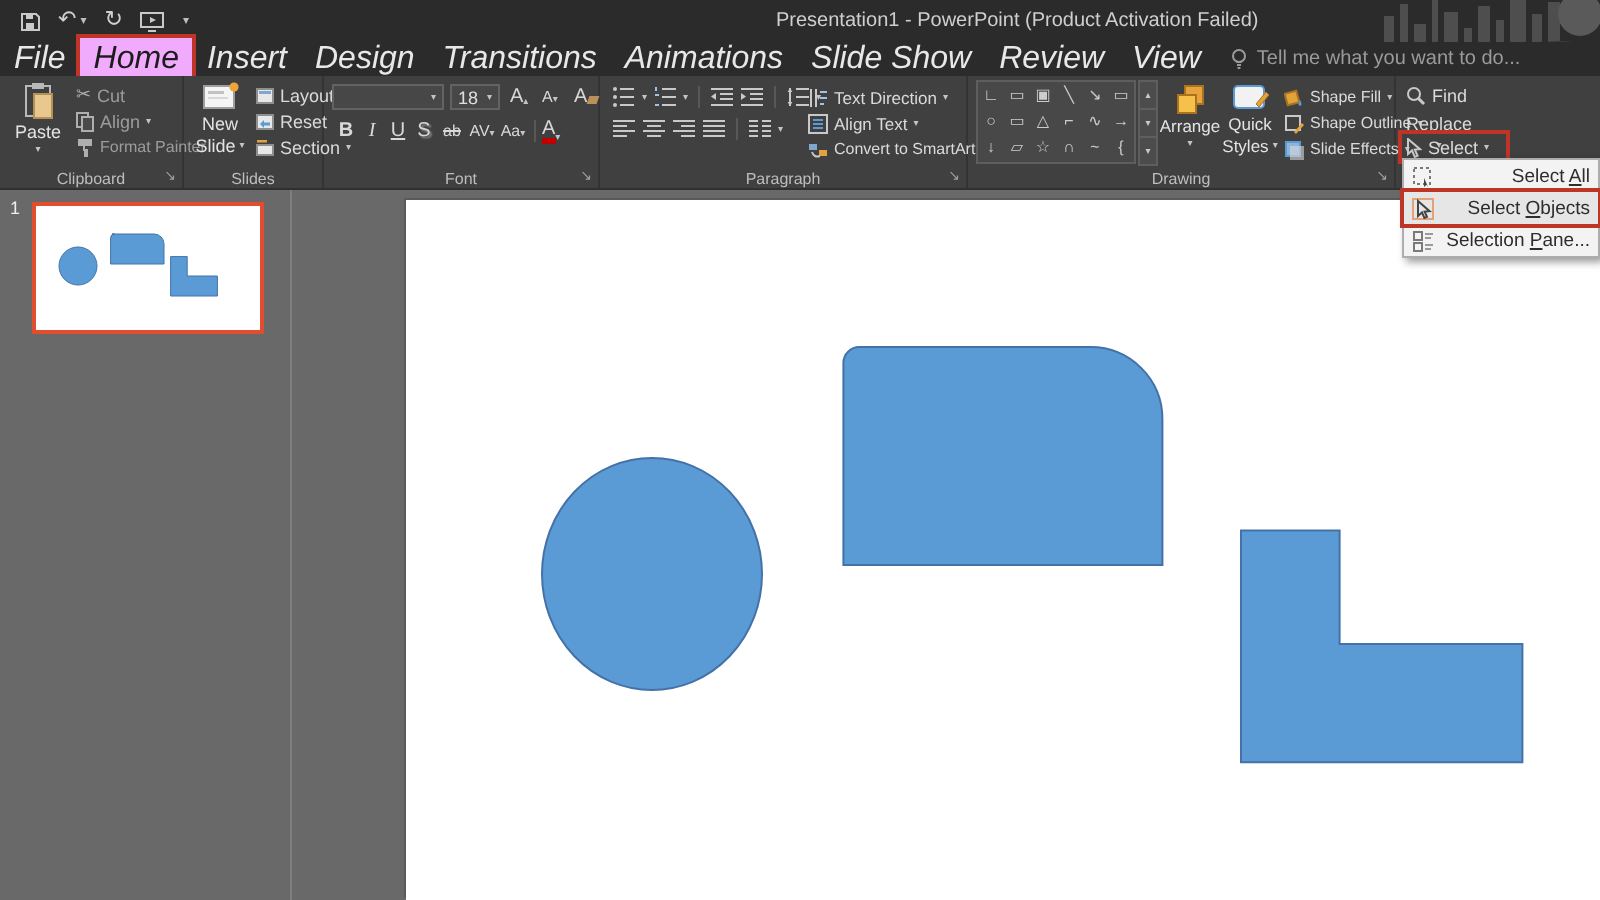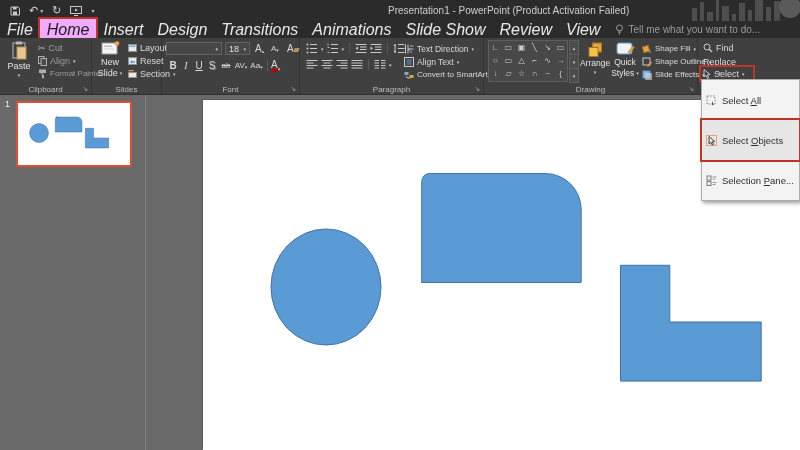"Select All" .mitem { justify-content: none -> space-between; padding: 12px 4px -> 0 4px }
